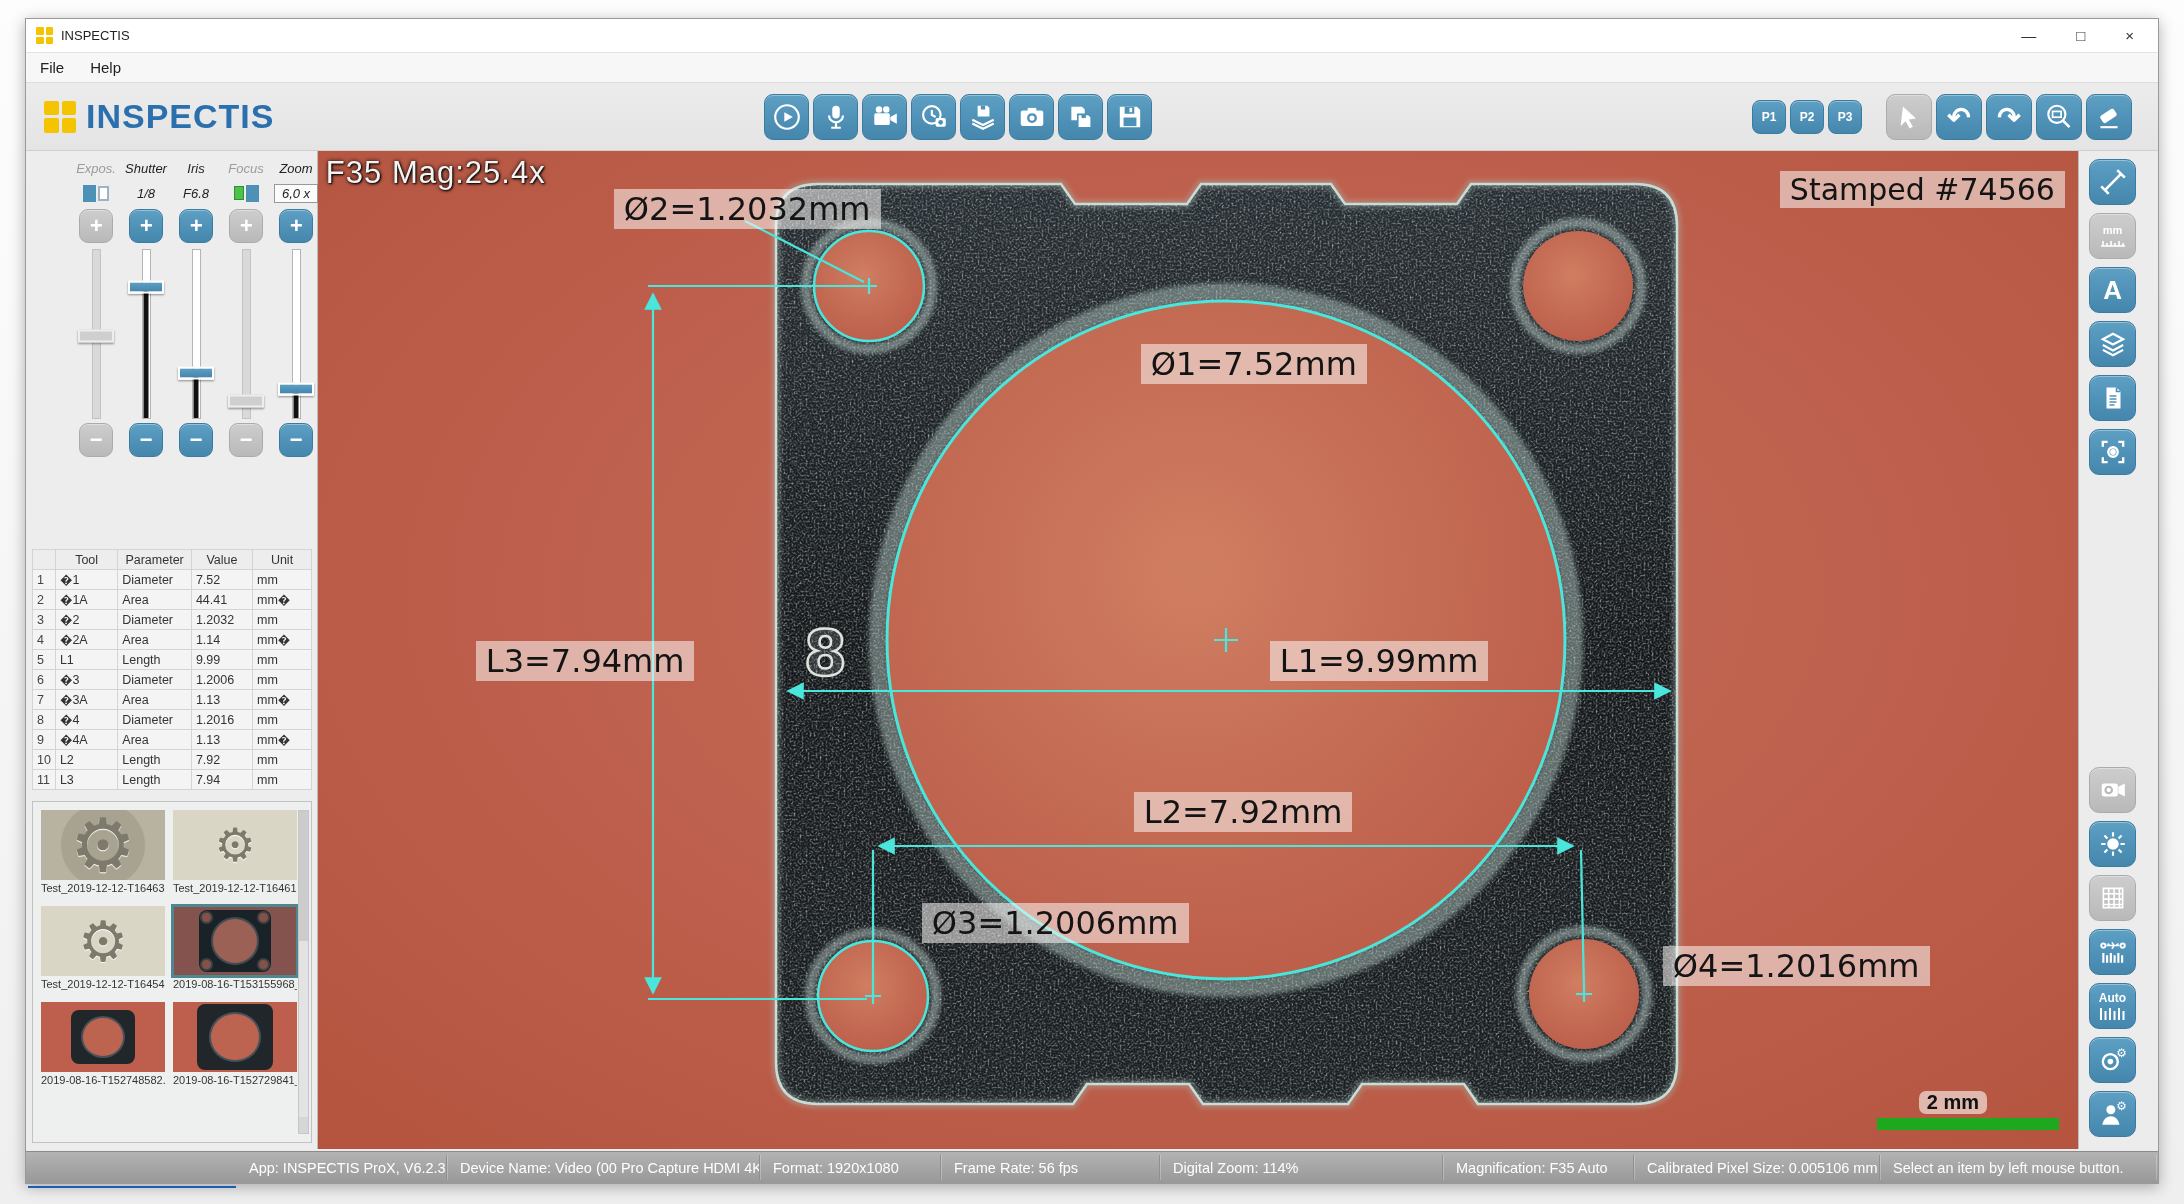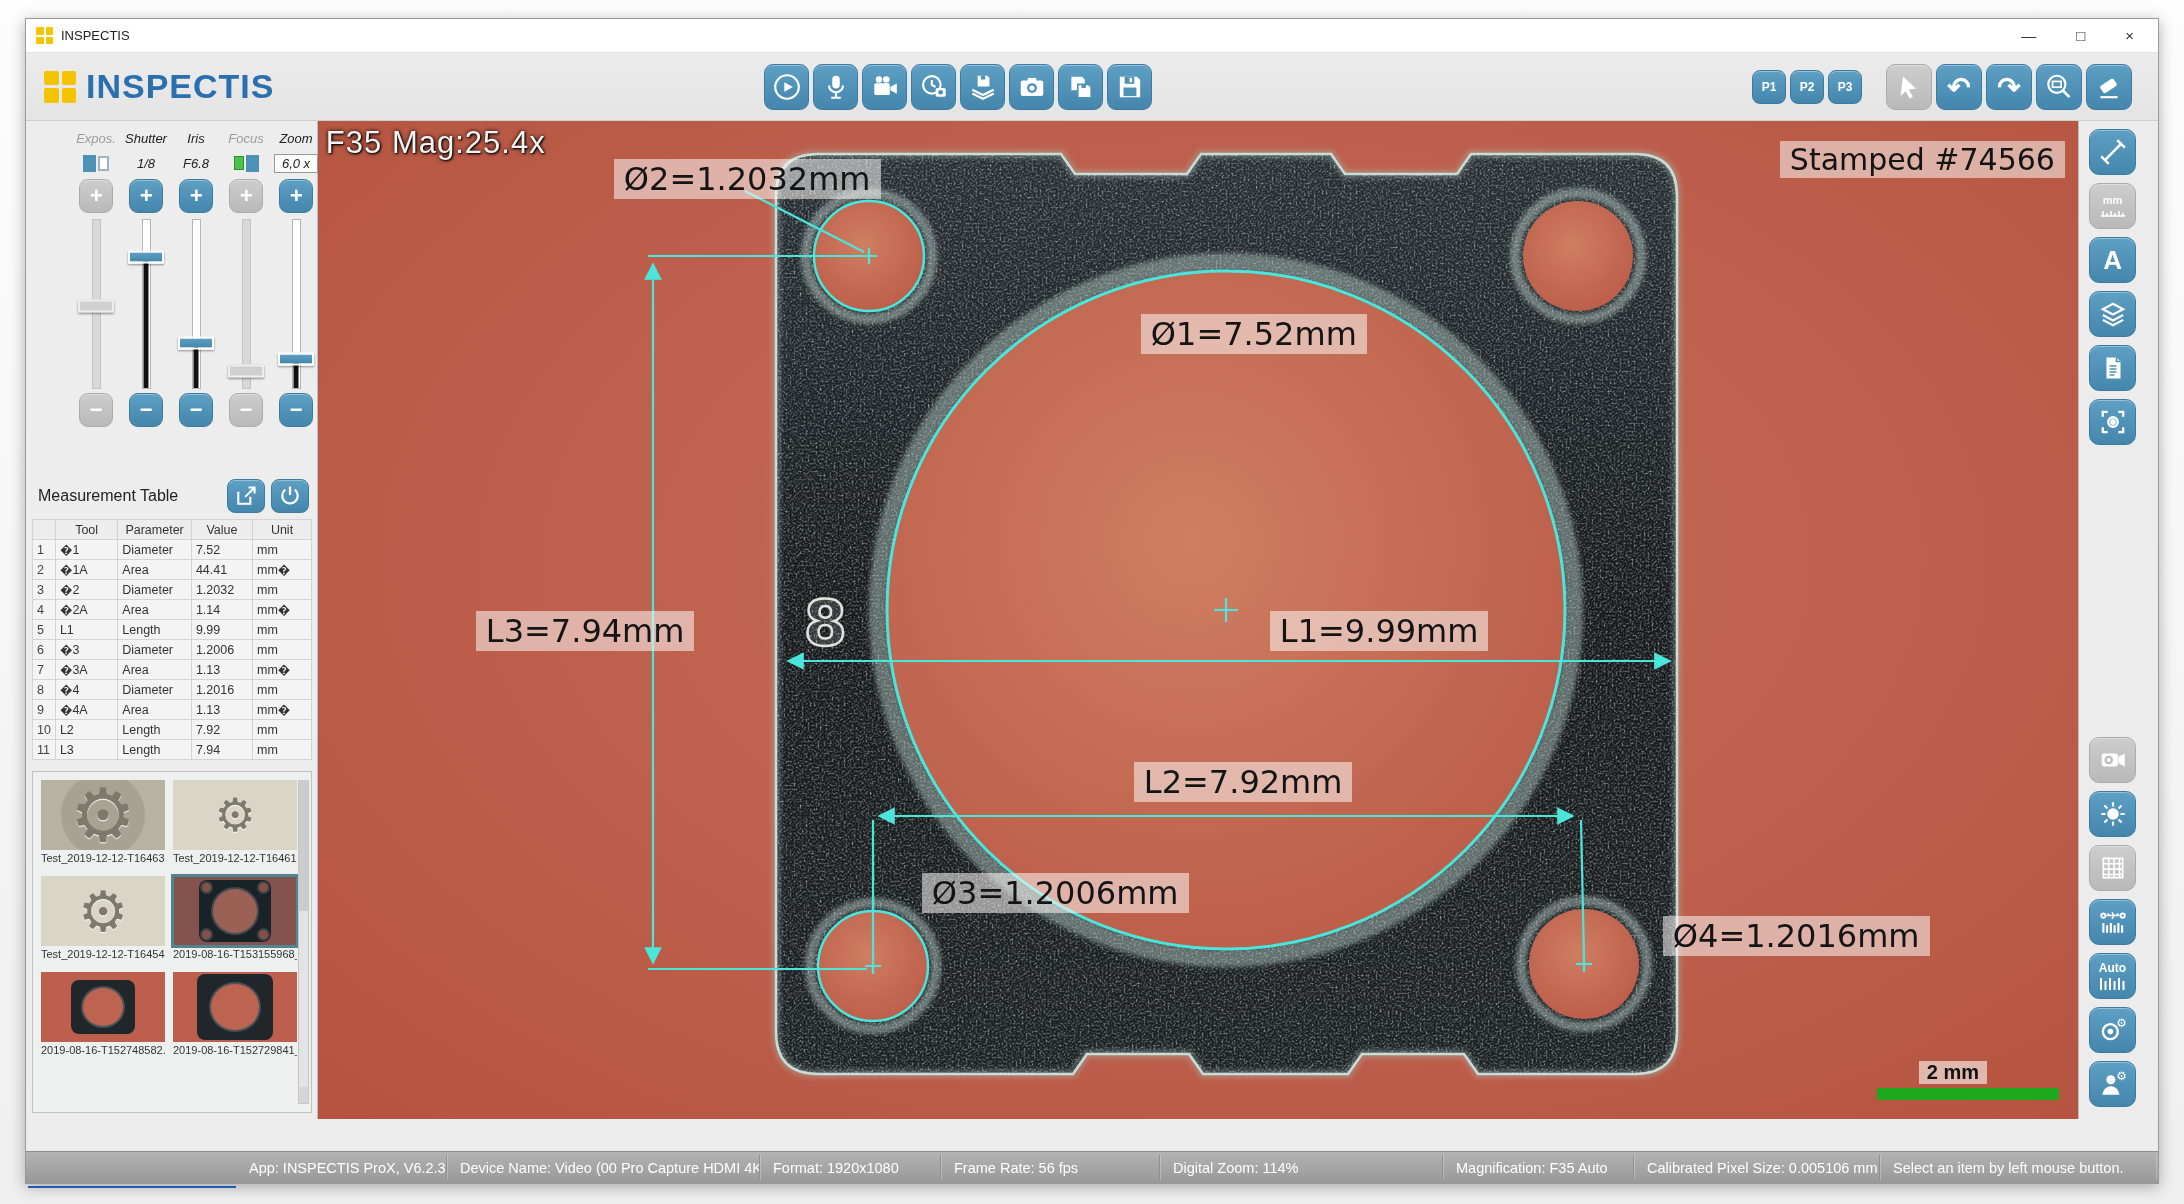"File" div.menubar { html: none -> <div> <span>File</span> <span>Help</span> </div> }
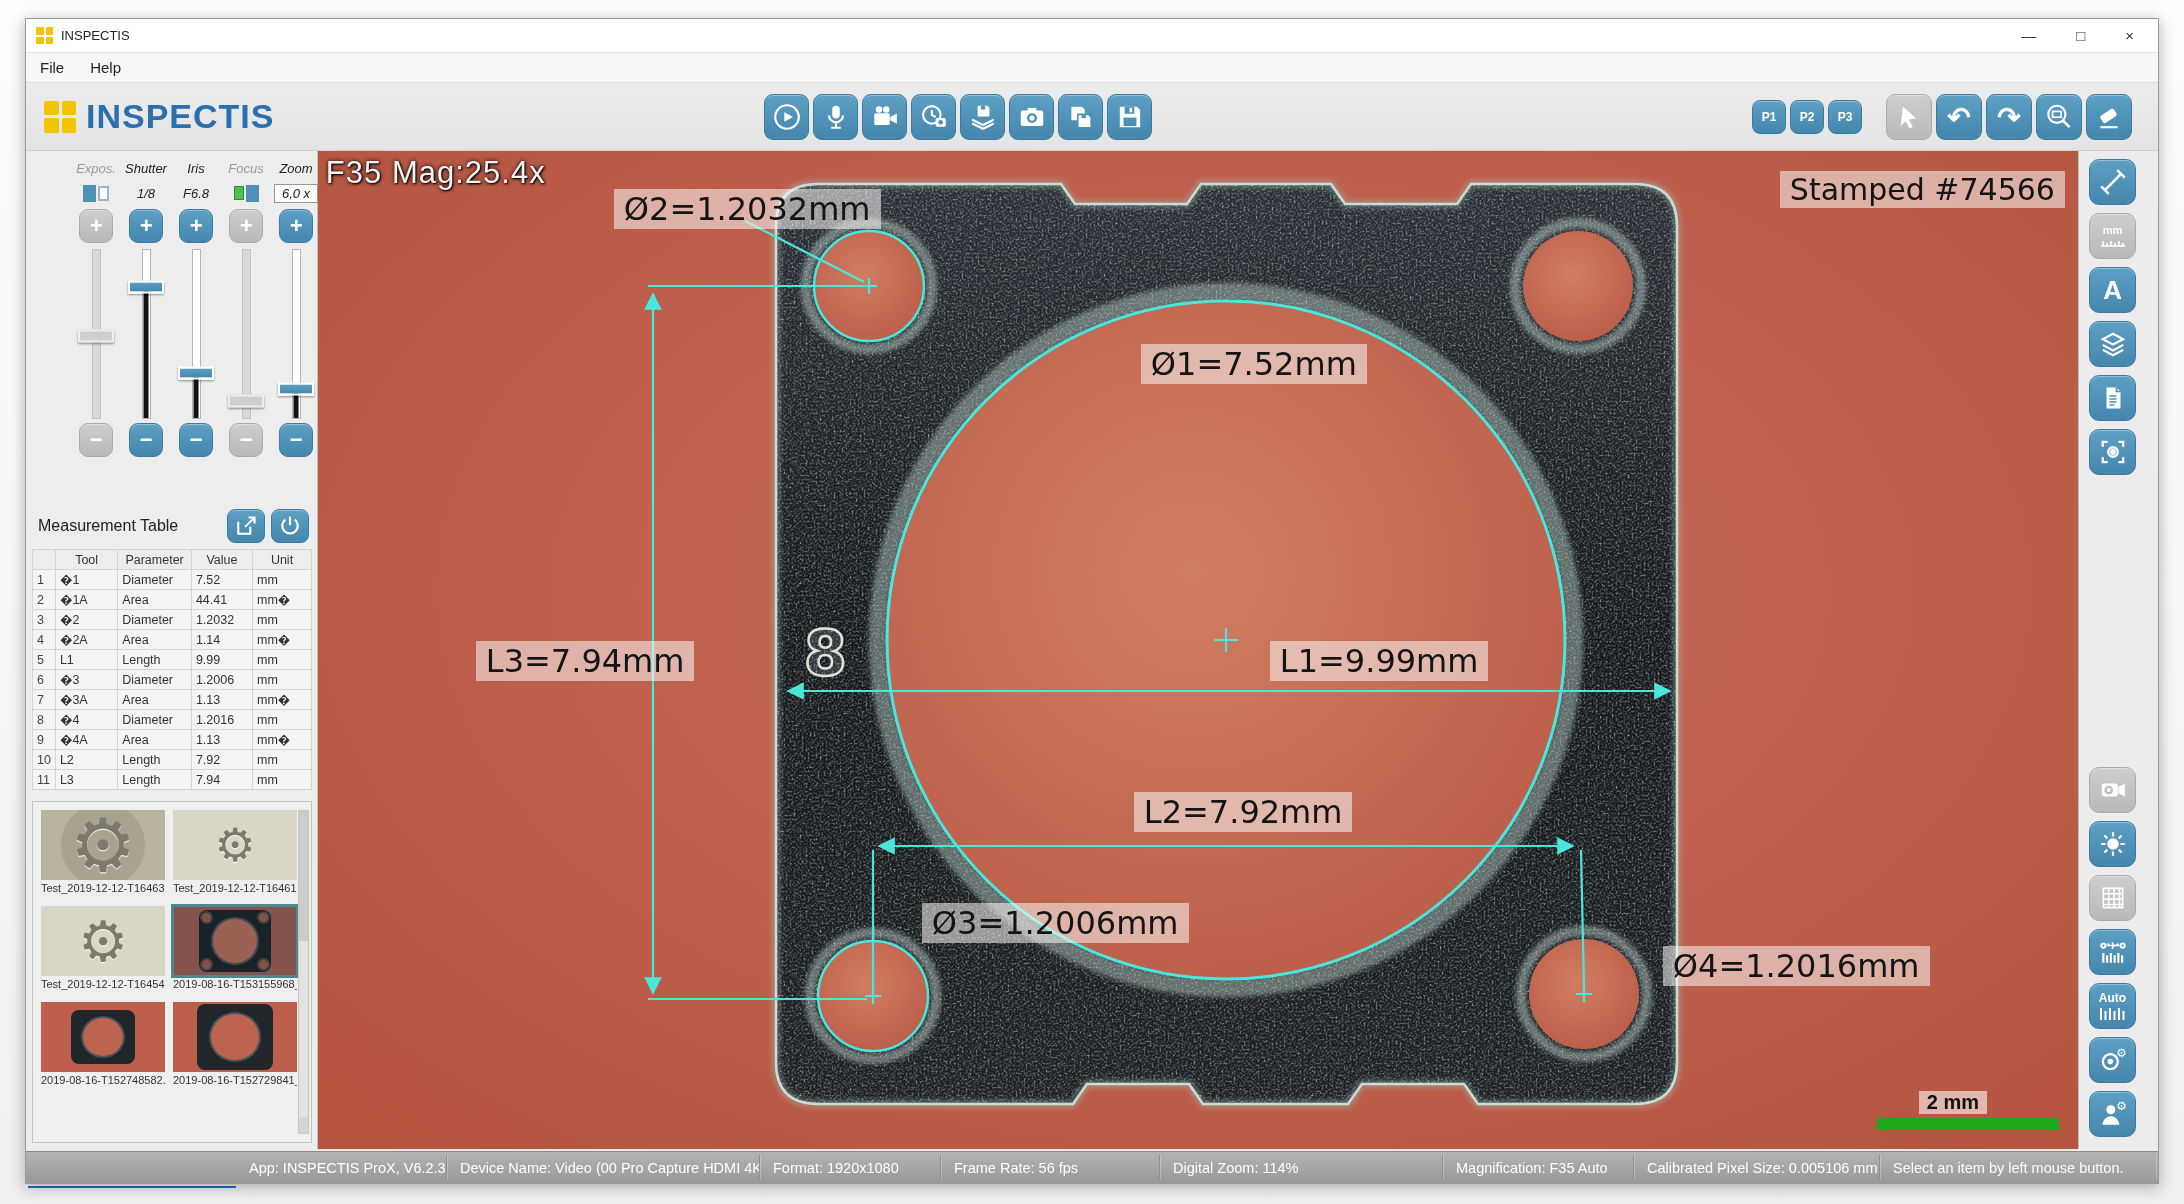"Measurement Table" div.mt-head { html: <div> <span>Measurement Table</span> <span></span> <div> <svg> <path></path> <path></path> </svg> </div> <div> <svg> <path></path> <path></path> </svg> </div> </div> -> none }
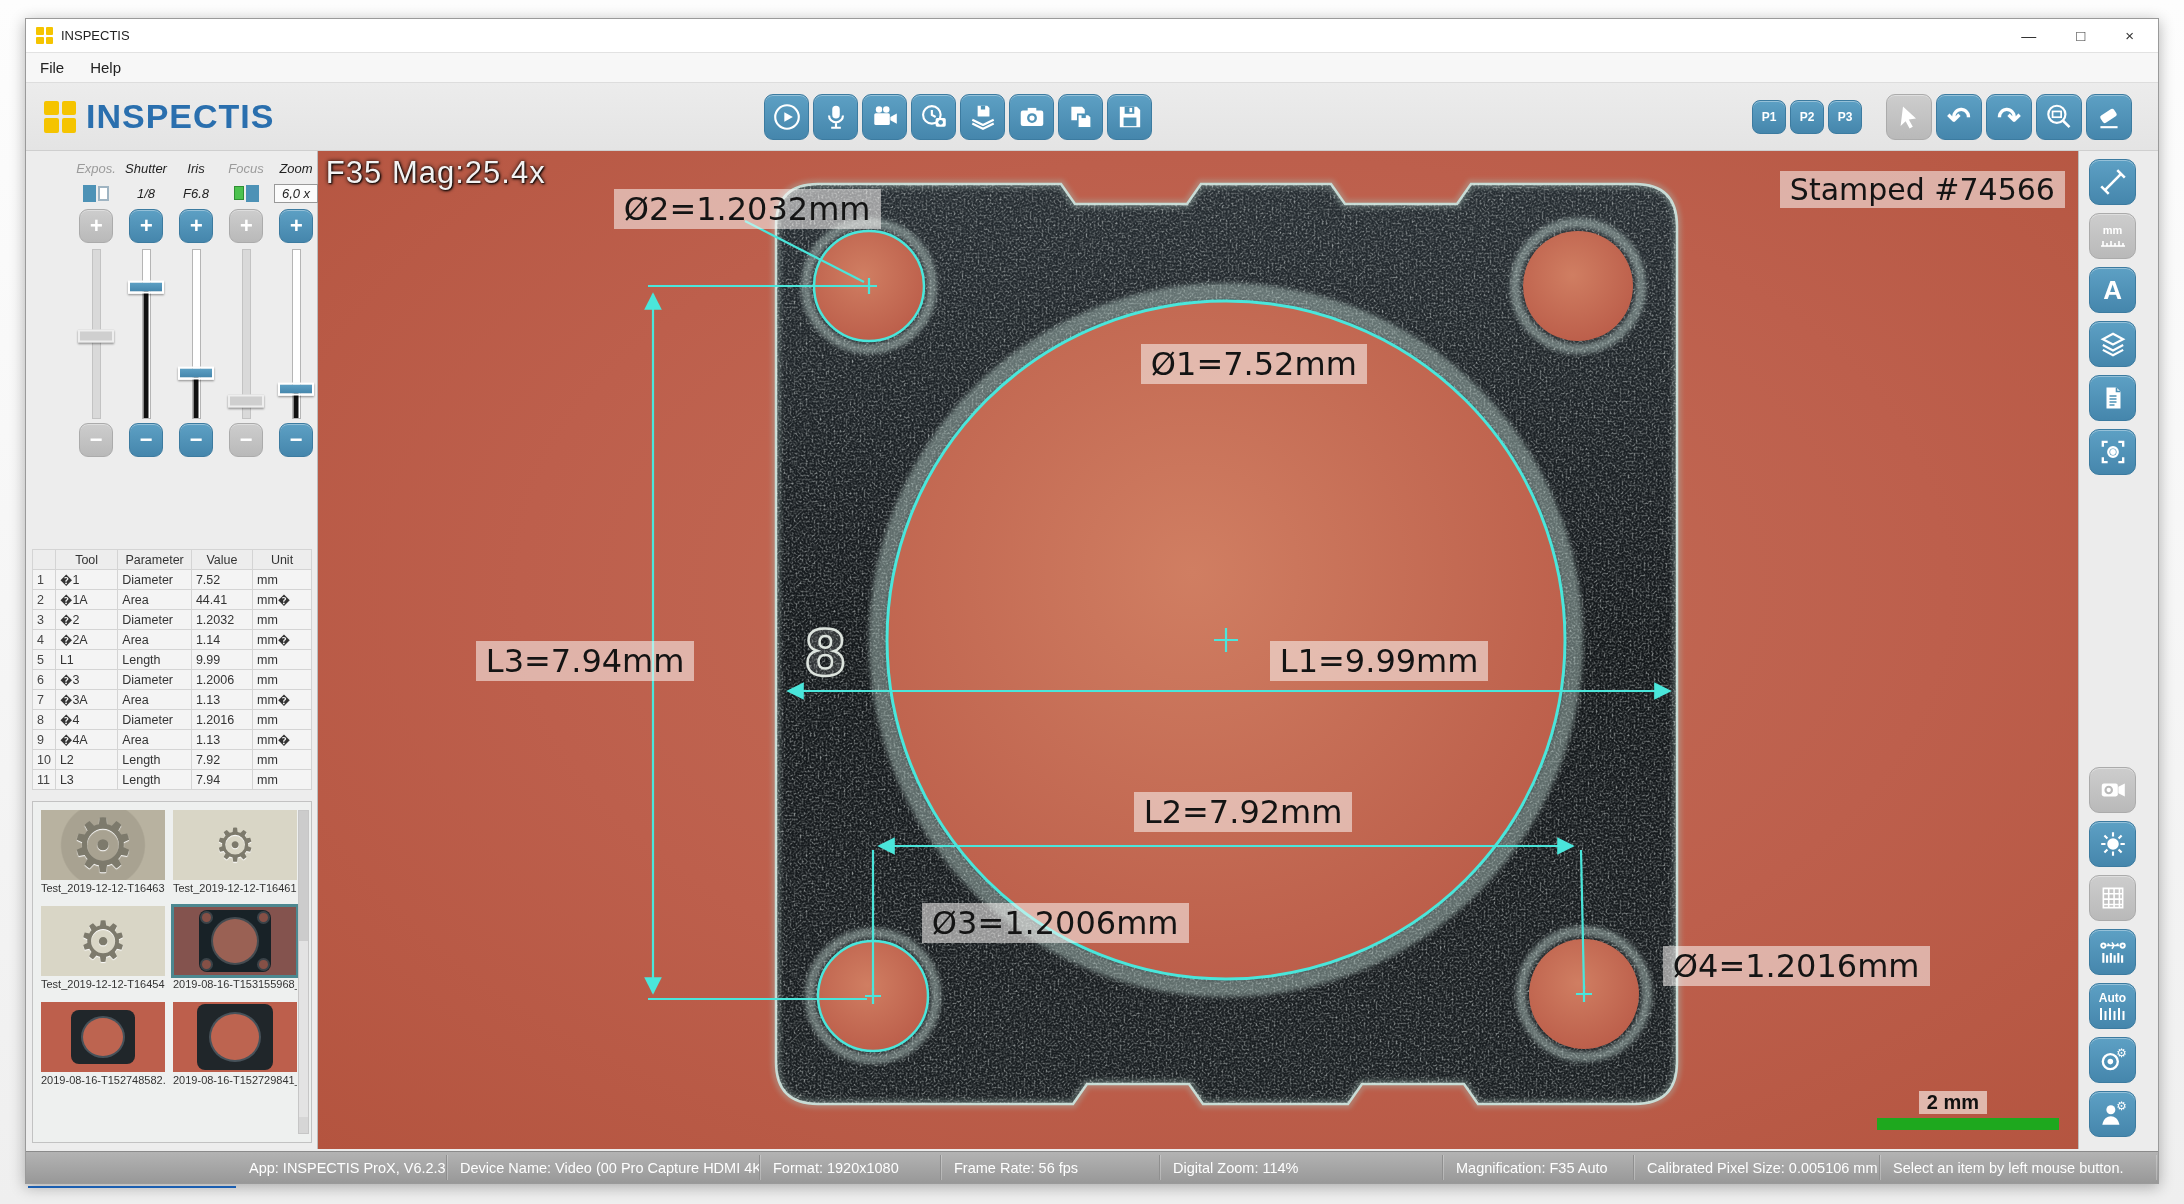"2 mm" .scalelabel { border-radius: none -> 7px }
